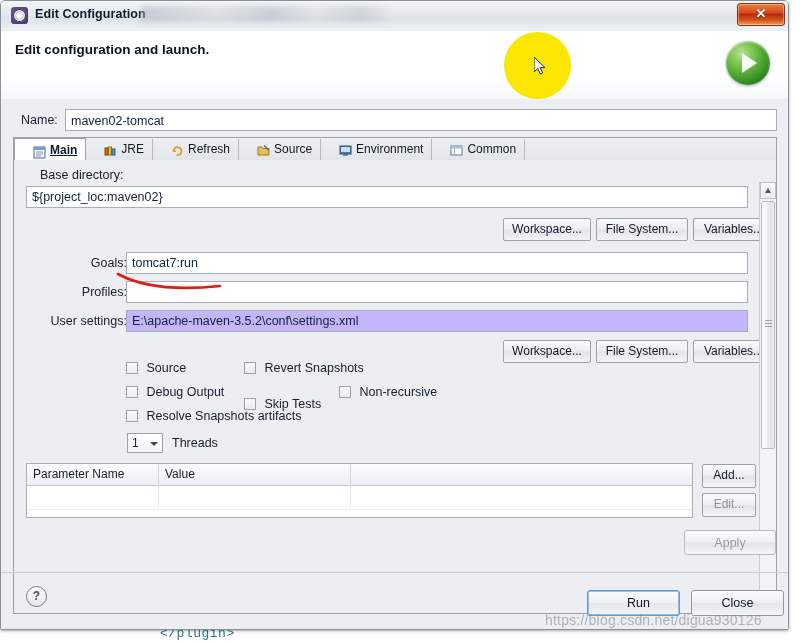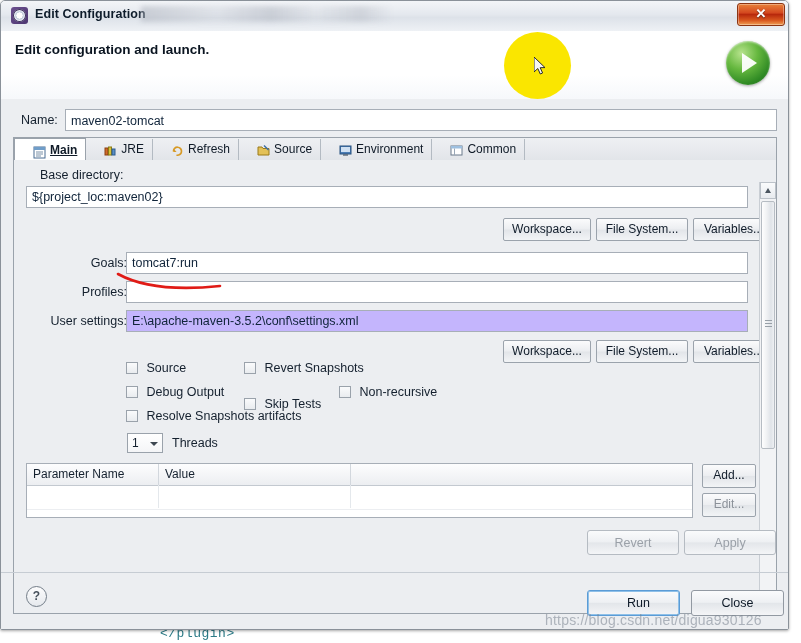"Revert" div.main-btn { html: <div>Revert</div> -> none }
